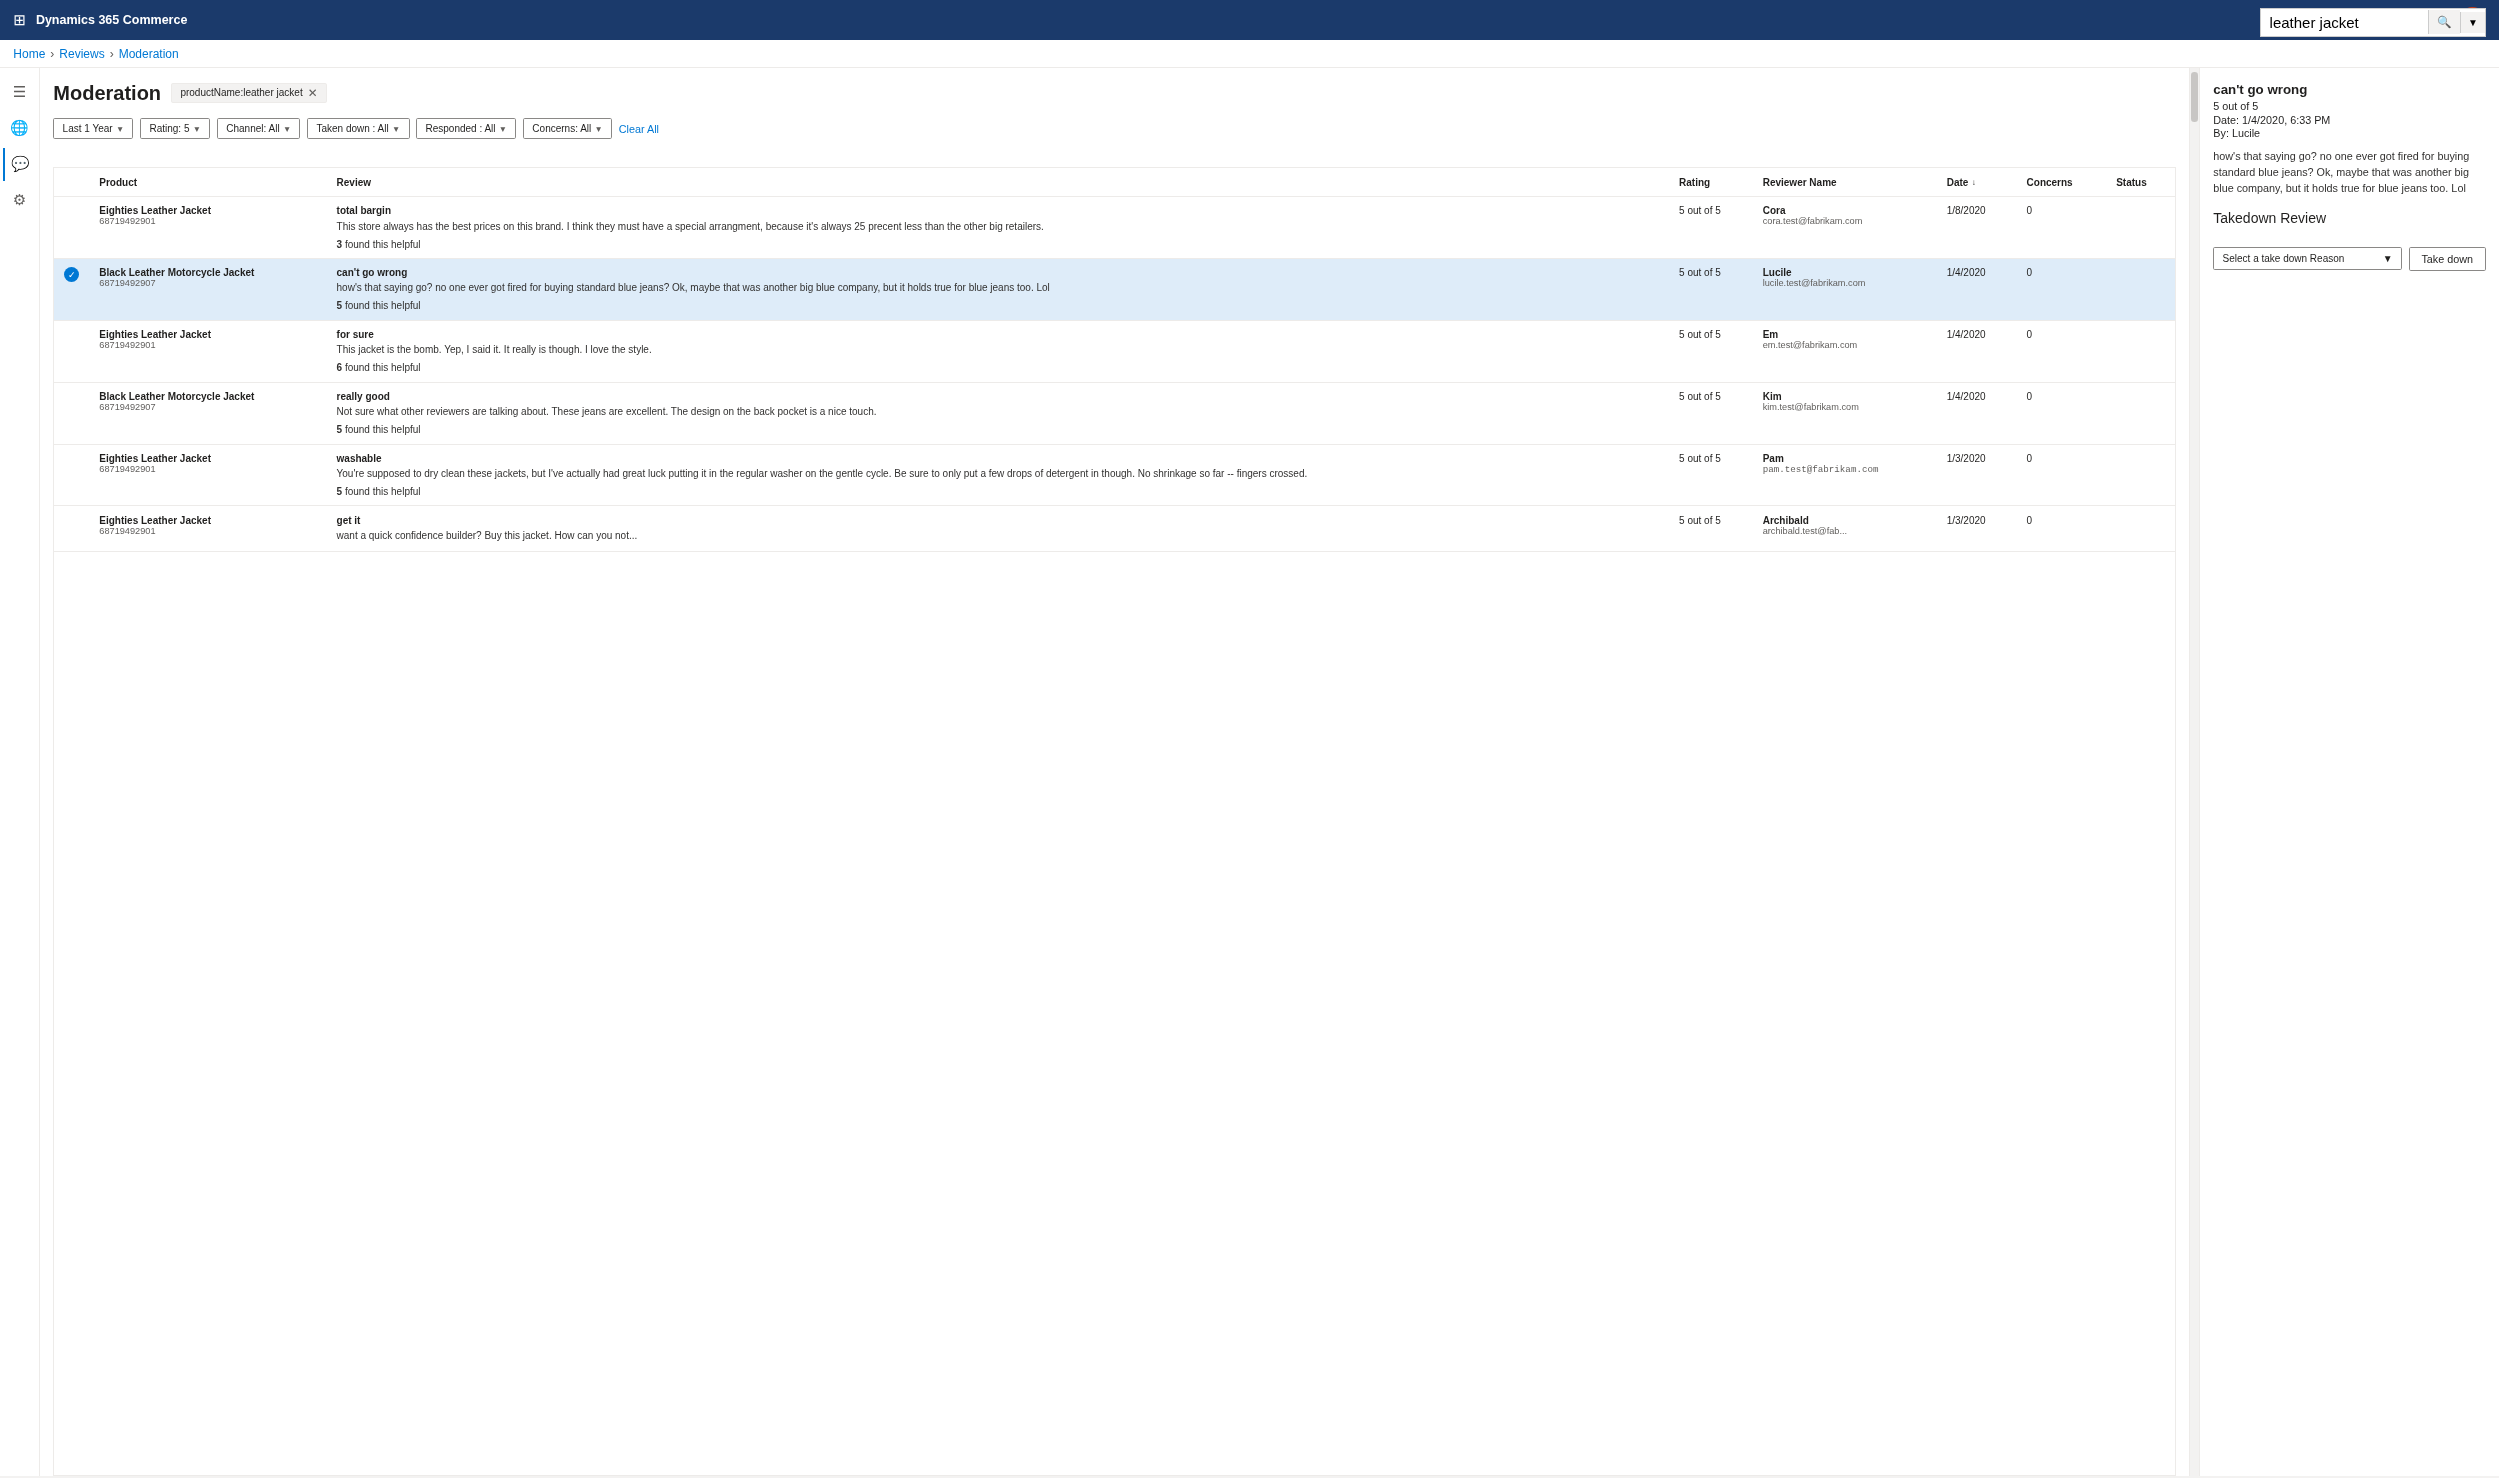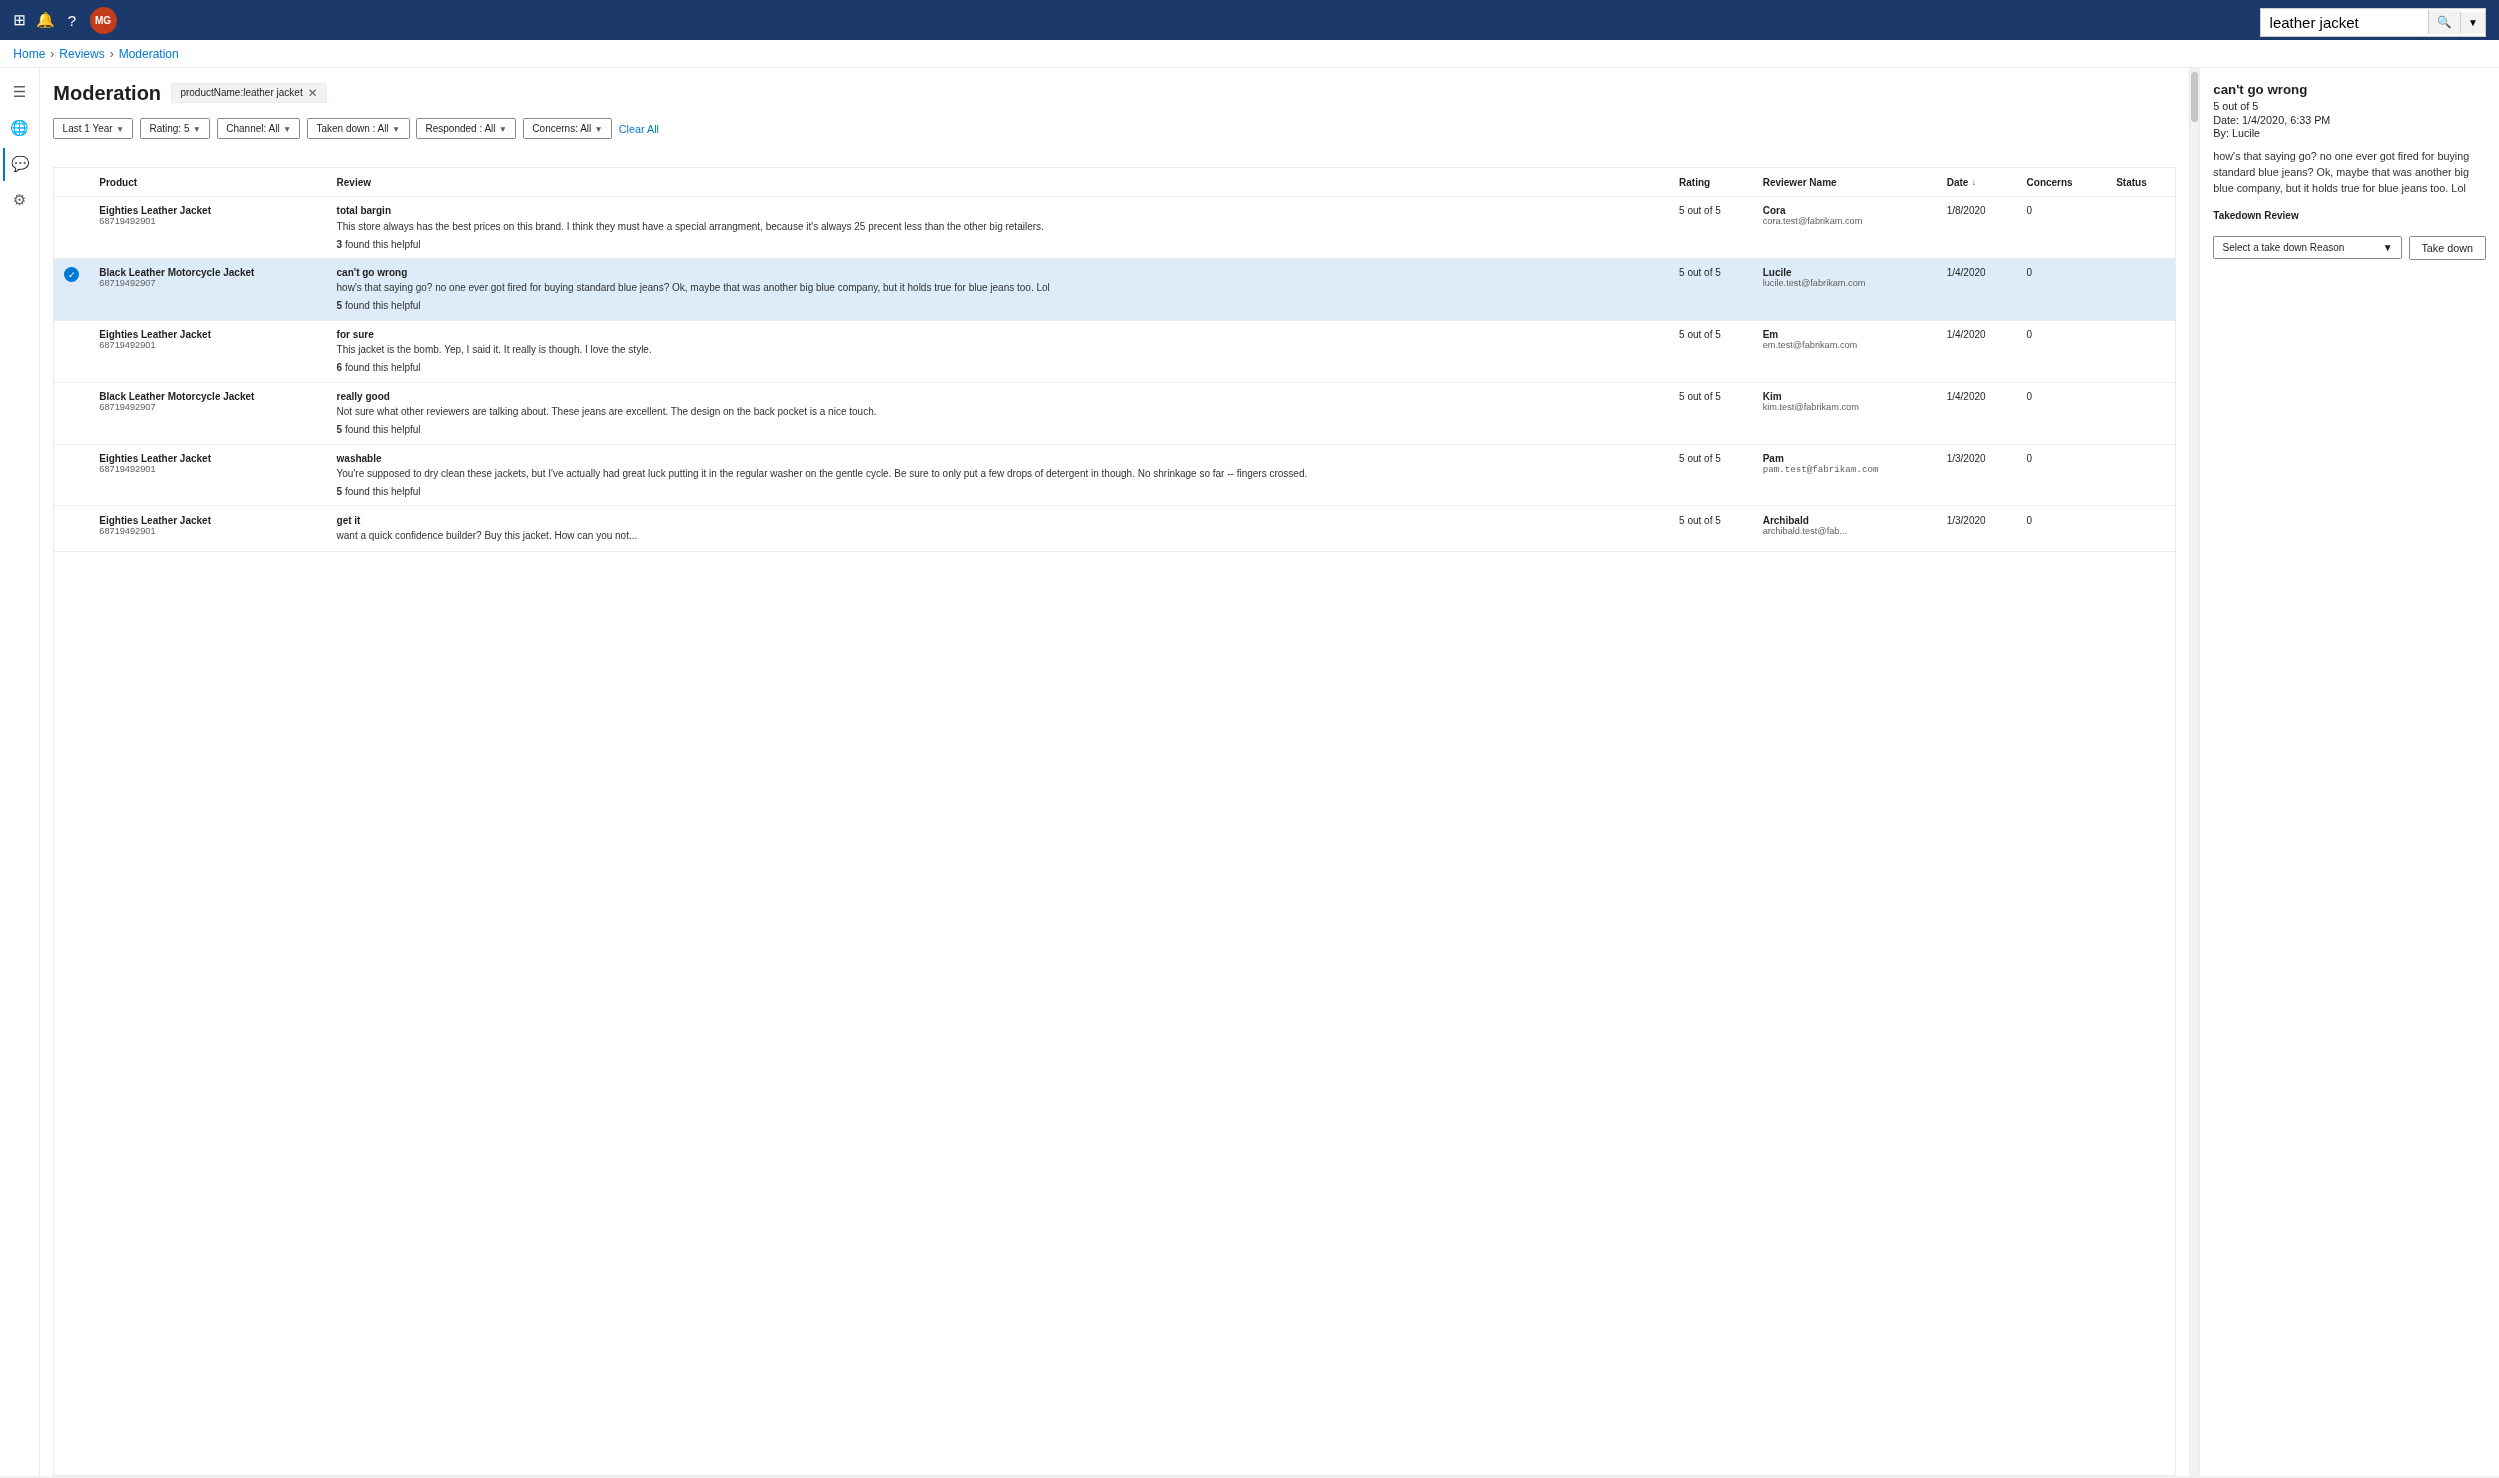"Dynamics 365 Commerce" span.topbar-title { html: none -> <span>Dynamics 365 Commerce</span> }
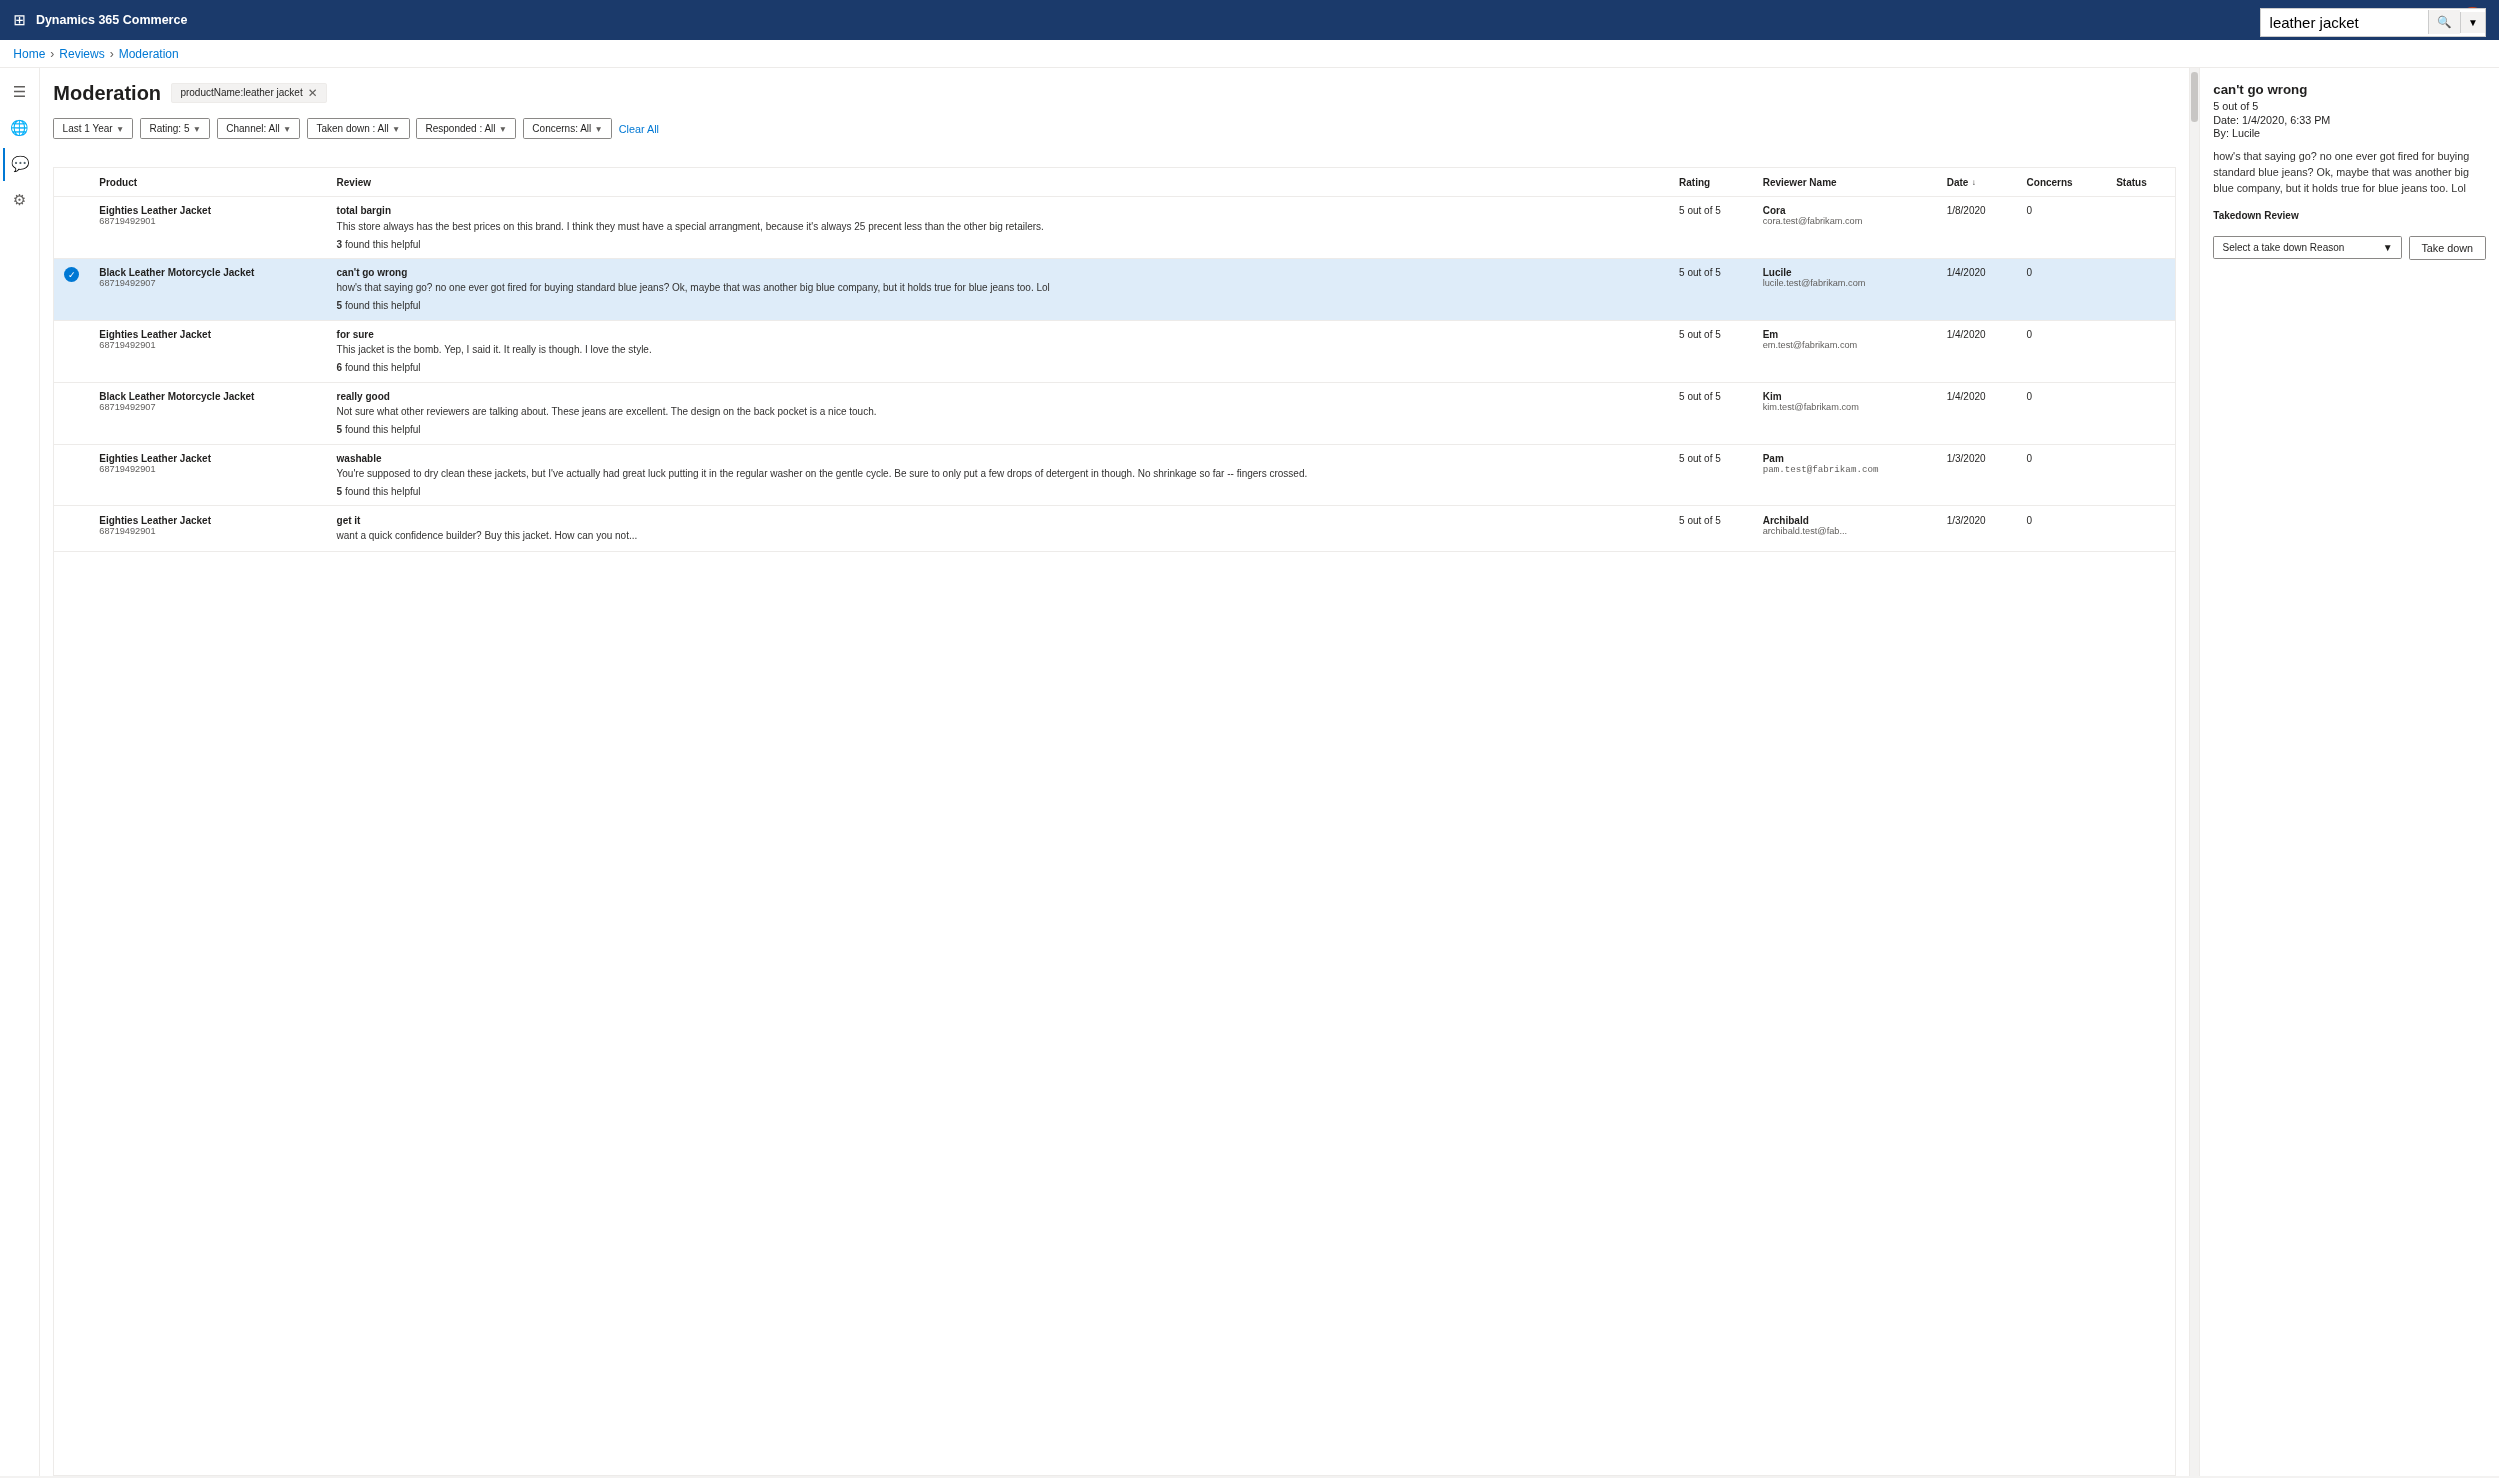"Takedown Review" .section-label { font-size: 10px -> 14px; font-weight: 700 -> 400; margin-bottom: 15px -> 21px }
